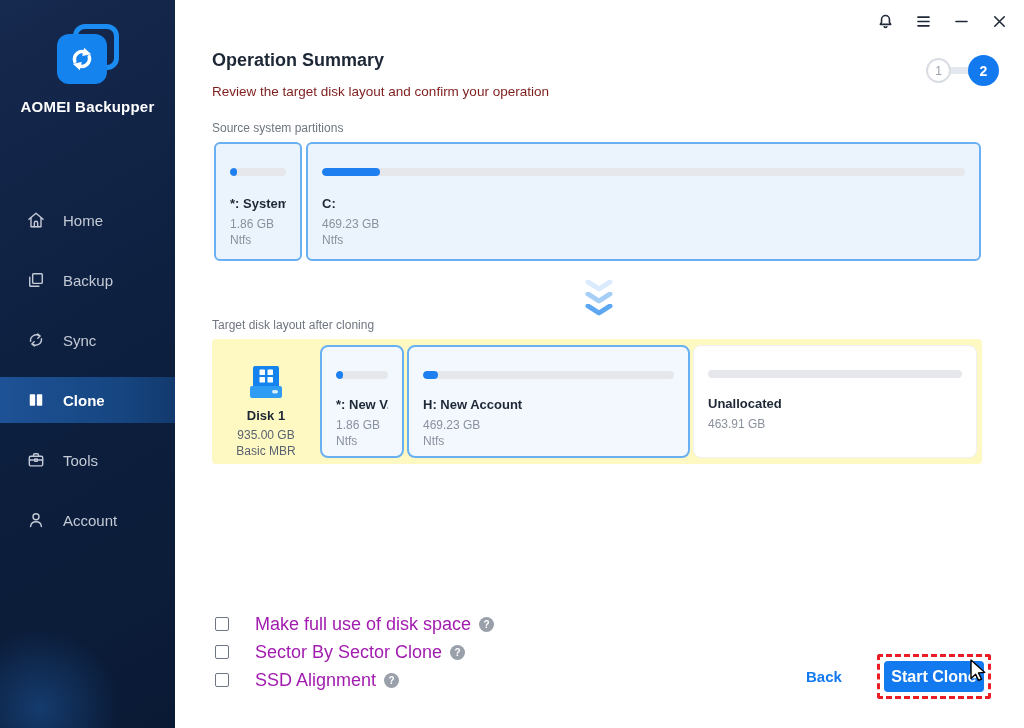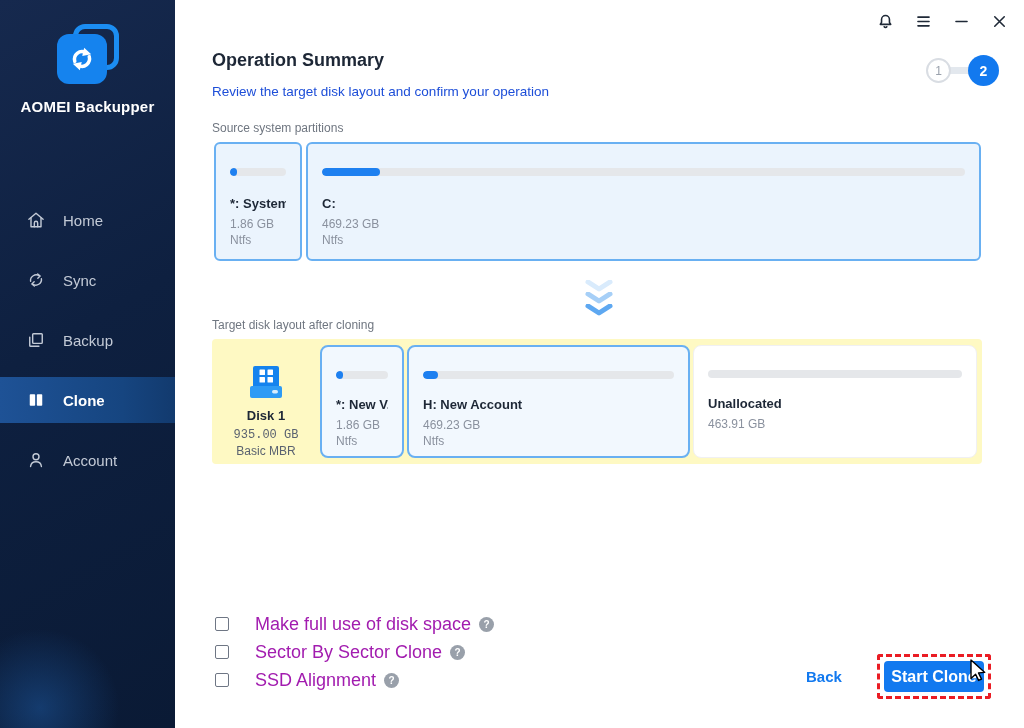"Review the target disk layout" .subtitle { color: #1d4ed8 -> #7f1d1d }
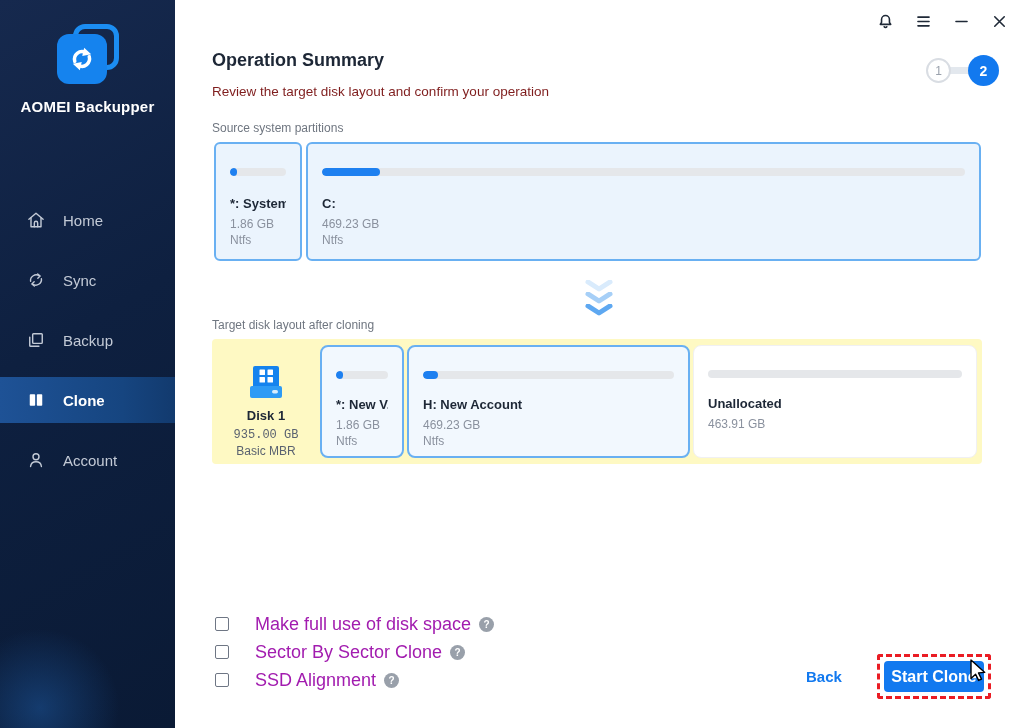"Sync" div.menu-item { order: before "Backup" -> after "Backup" }
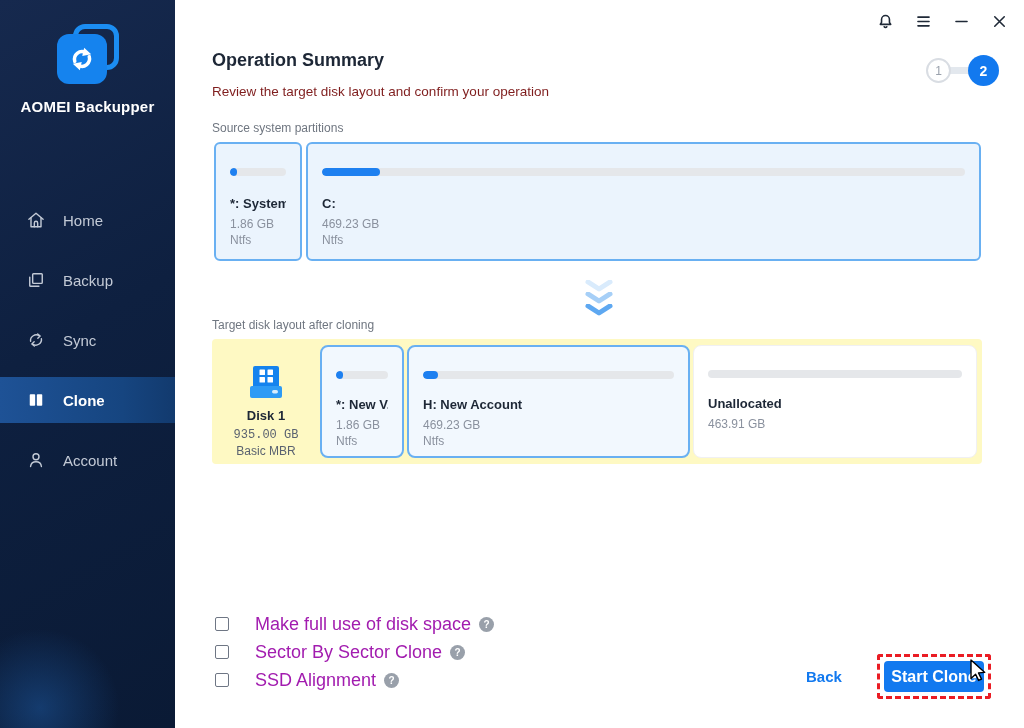"935.00 GB" .disk-size { font-family: Liberation Mono, monospace -> none }
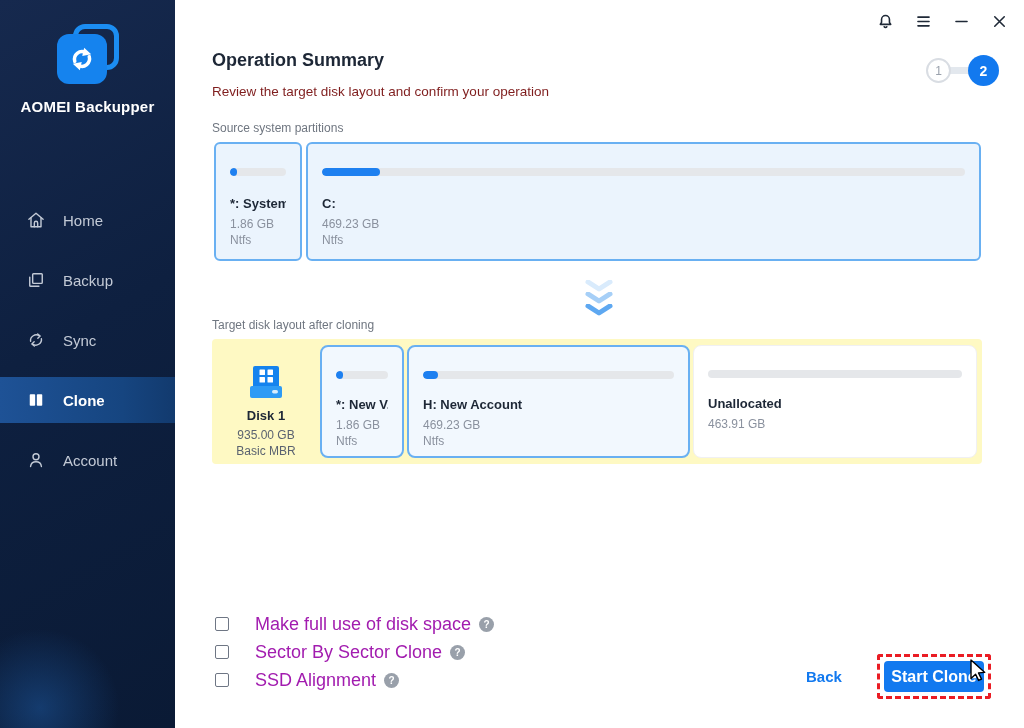"Tools" div.menu-item { html: none -> <div> <span> <svg> <rect></rect> <path></path> <path></path> <path></path> </svg> </span> <span>Tools</span> </div> }
